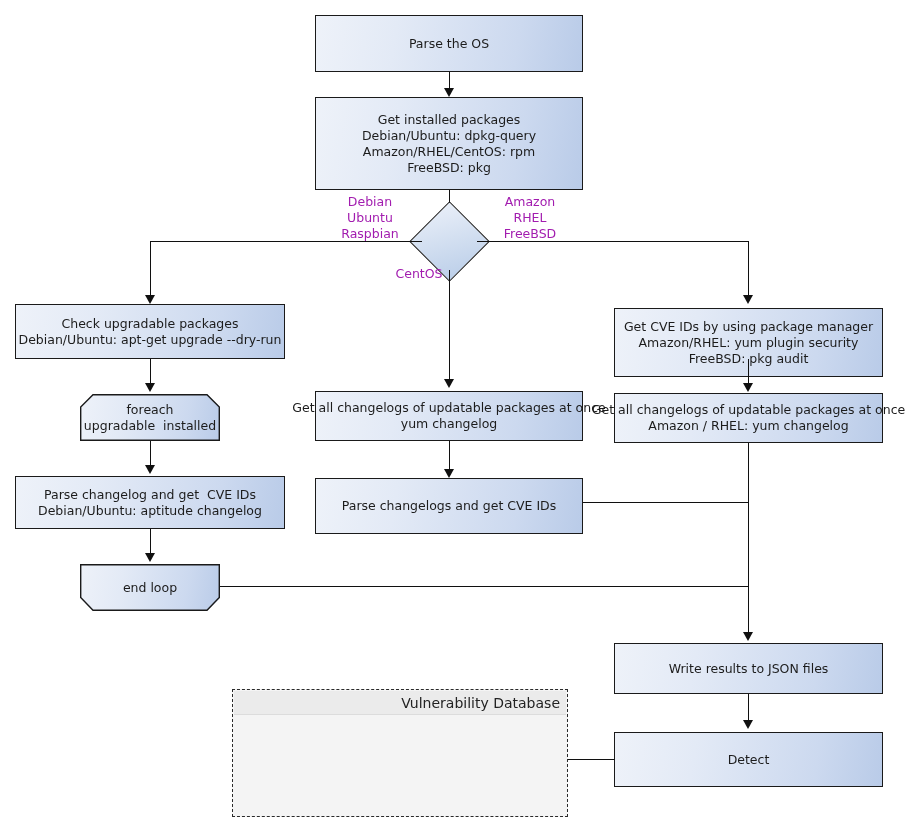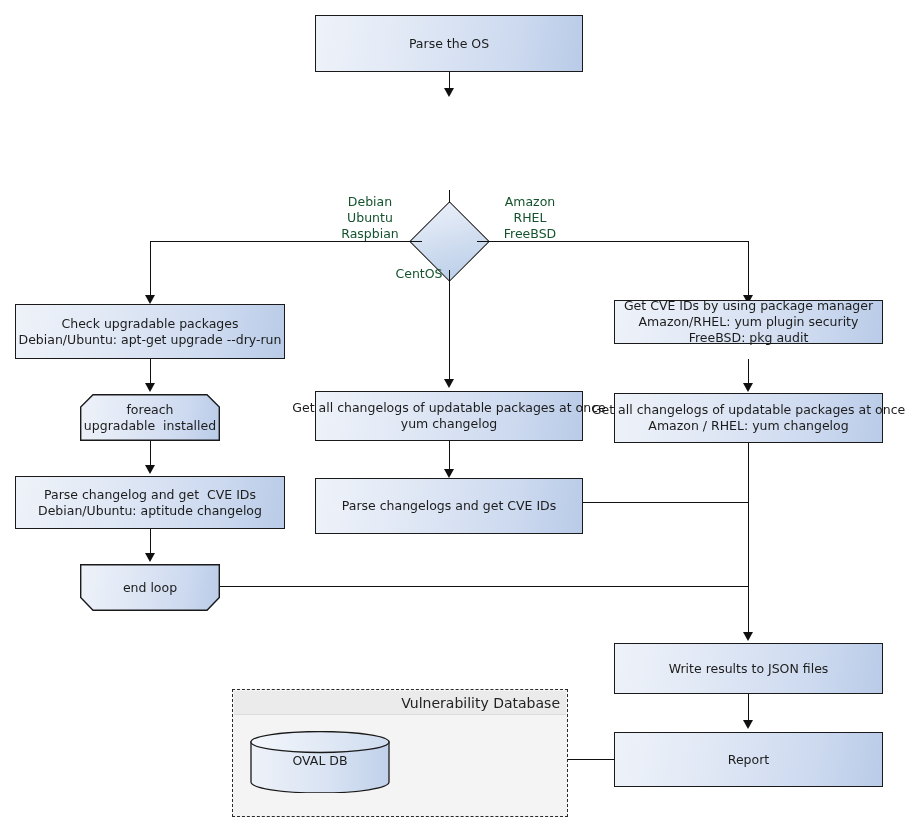"Get installed packages" div.node { html: none -> <div> <span>Get installed packages Debian/Ubuntu: dpkg-query Amazon/RHEL/CentOS: rpm FreeBSD: pkg</span> </div> }
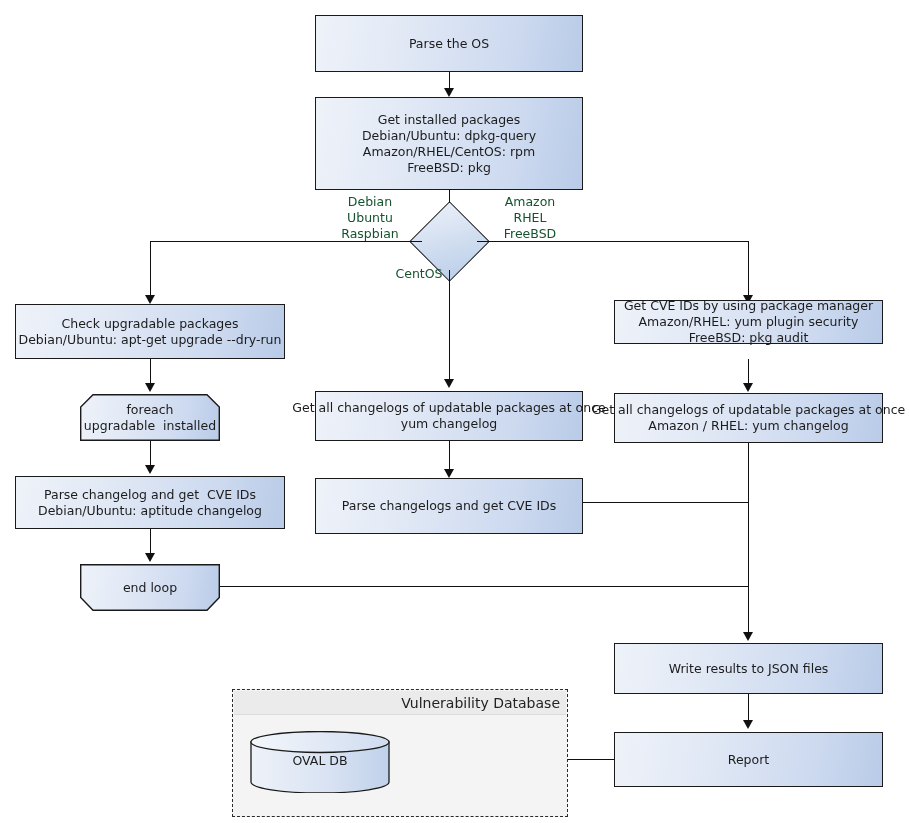"Debian" .edge-label { color: #14532d -> #a21caf }
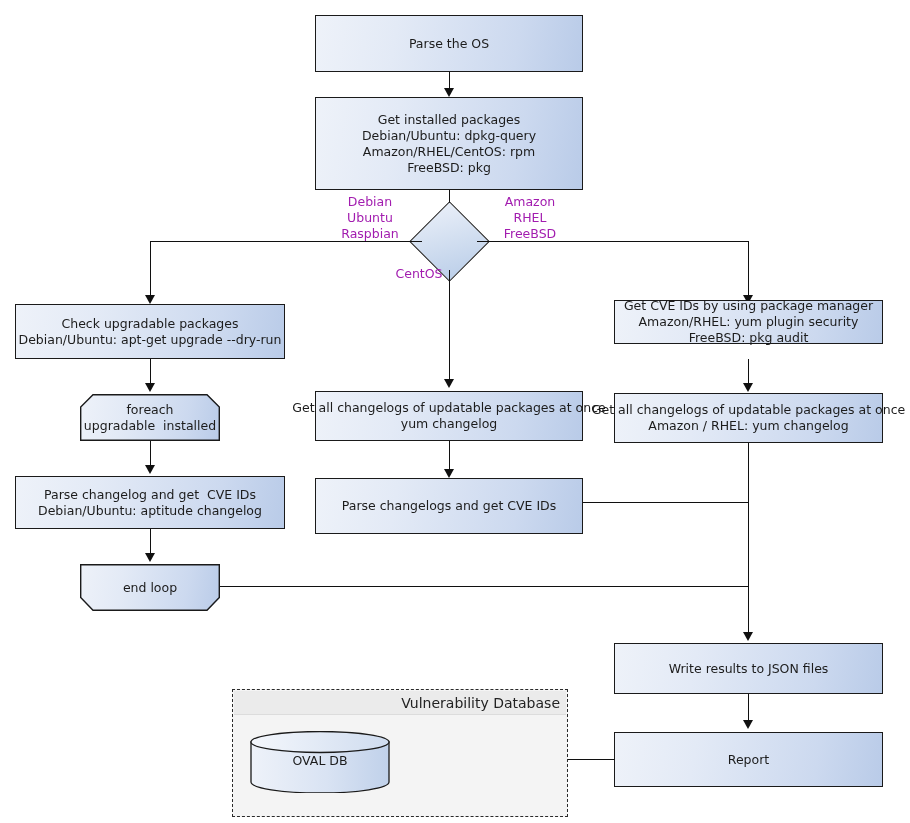"Get CVE IDs by using" div.node { height: 44px -> 69px; top: 300px -> 308px }
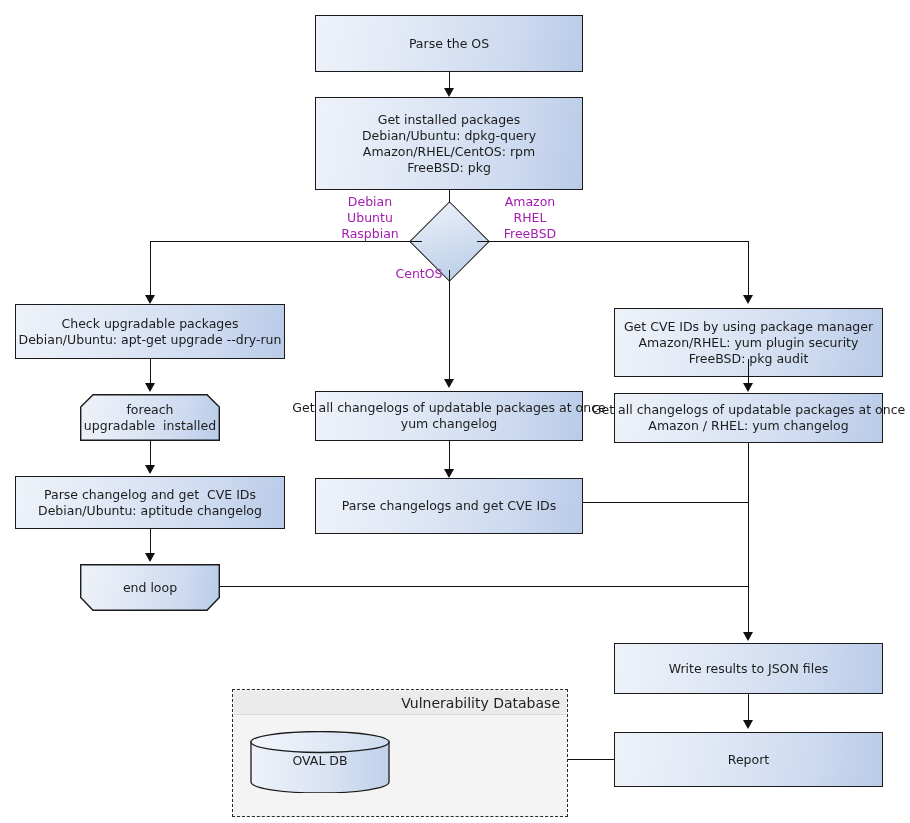"OVAL DB" div.cyl { html: <div> <svg> <defs> <linearGradient> <stop></stop> <stop></stop> <stop></stop> </linearGradient> <linearGradient> <stop></stop> <stop></stop> </linearGradient> </defs> <path></path> <ellipse></ellipse> </svg> <div>OVAL DB</div> </div> -> none }
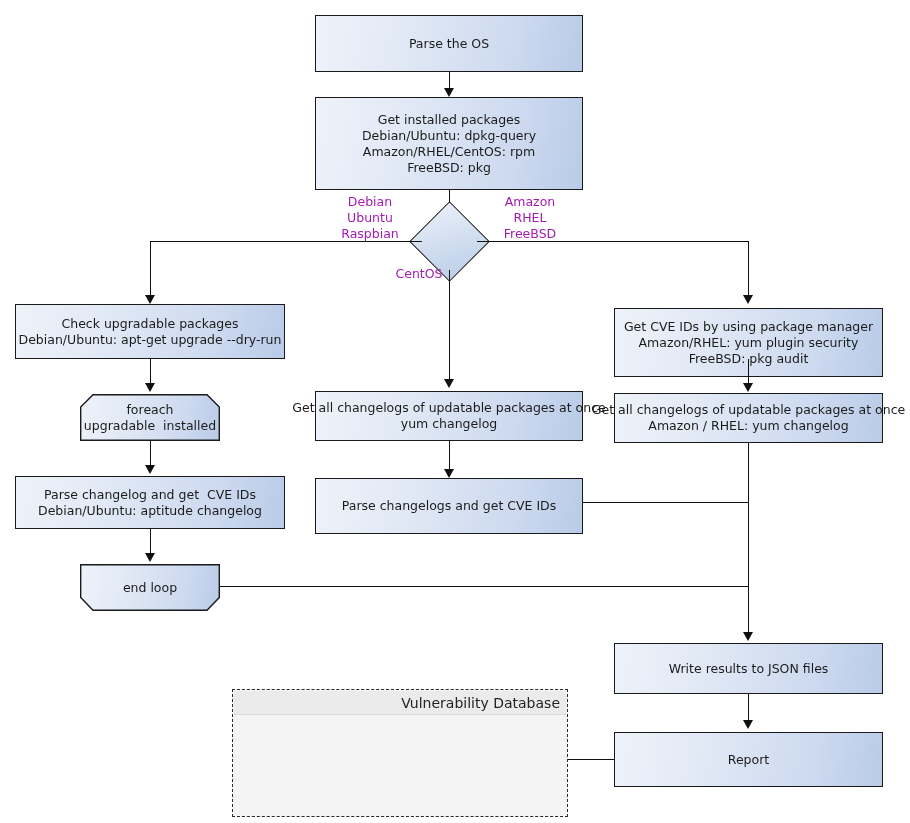"Report" span.txt { text: Report -> Detect }
